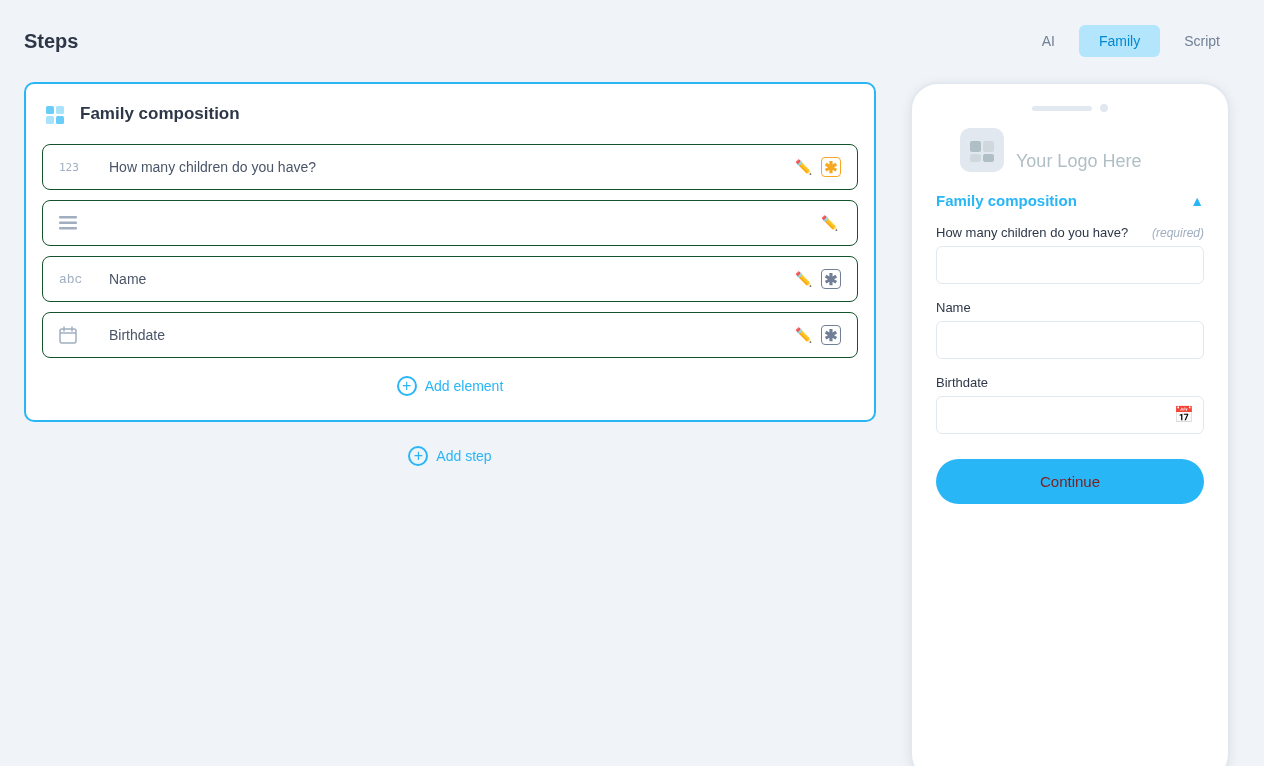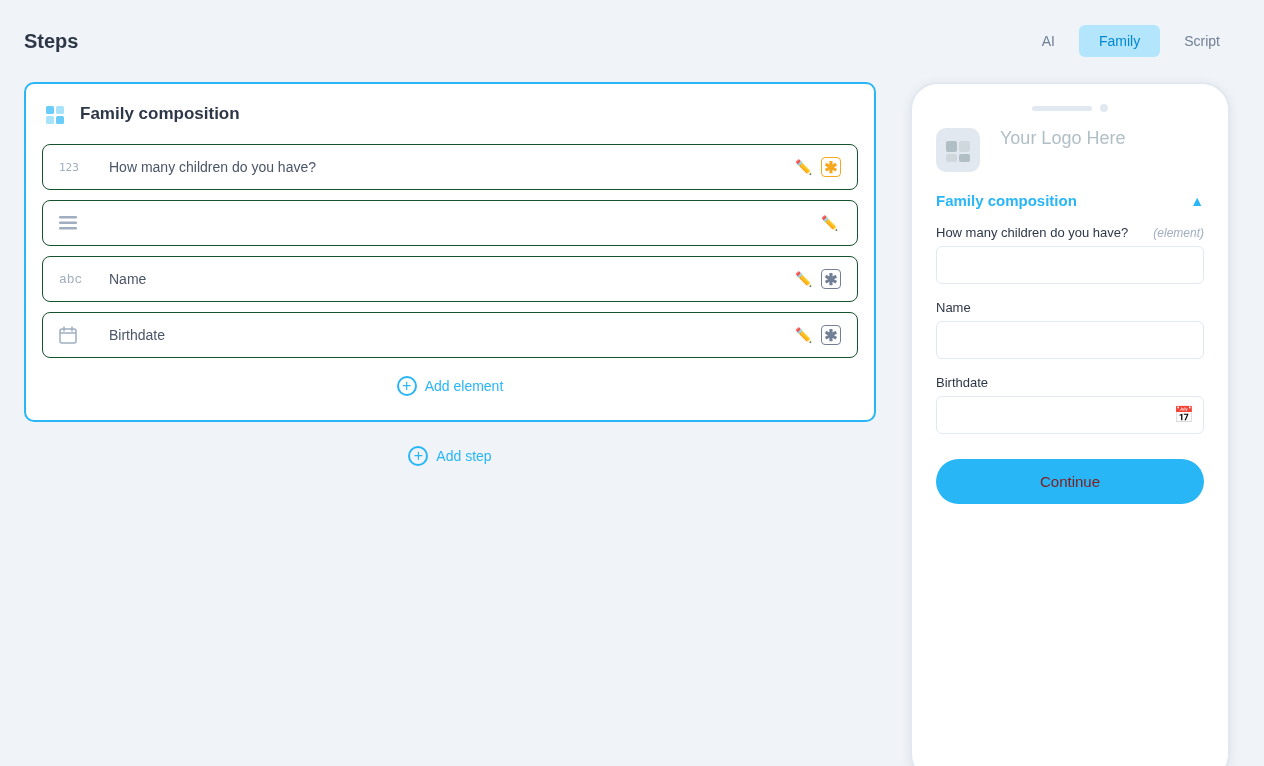"Your Logo Here" .phone-logo-area { align-items: flex-start -> flex-end; gap: 20px -> 12px; margin-left: none -> 24px }
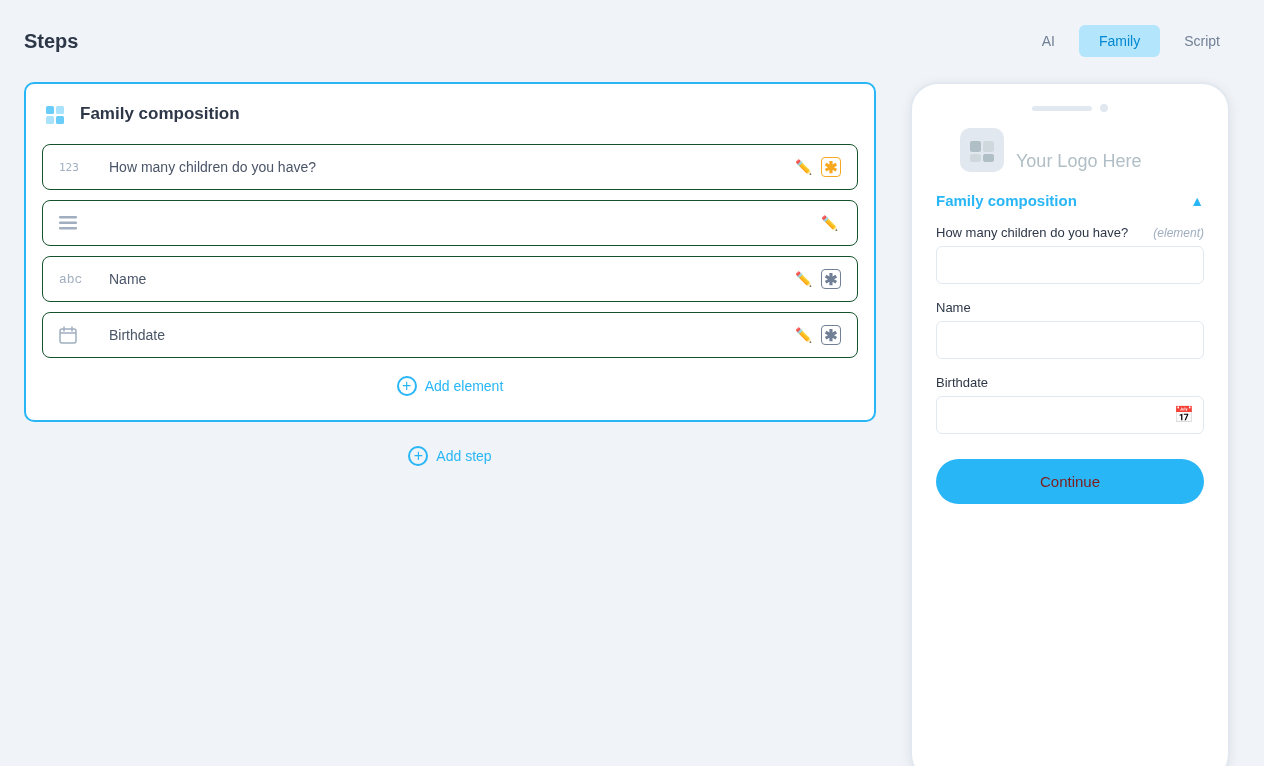"(element)" span.required { text: element -> required }
